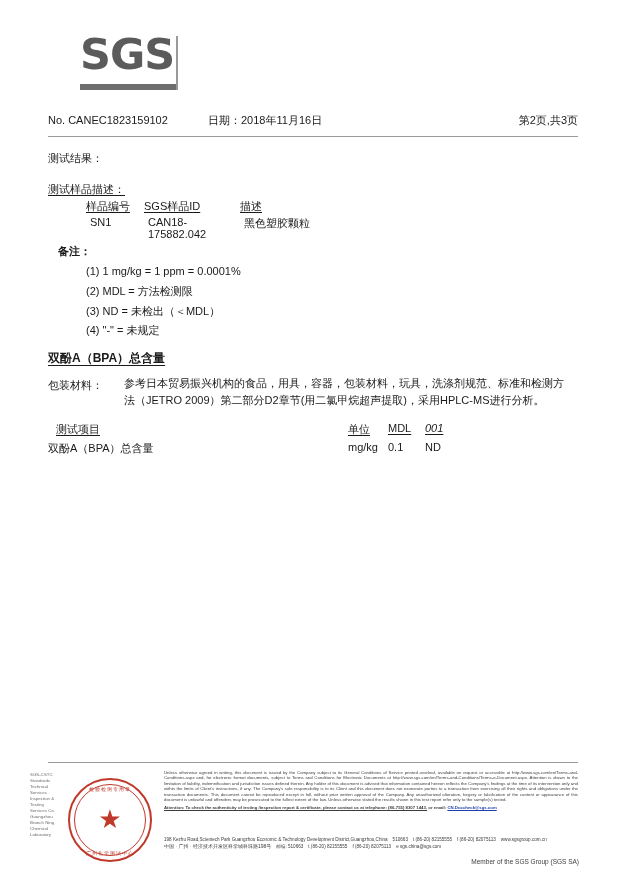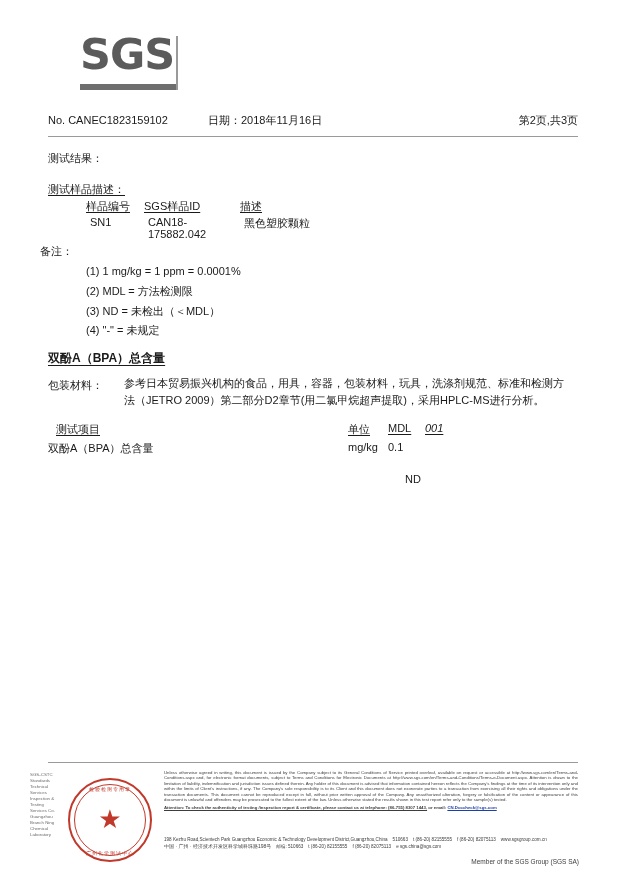"备注：" .remark-label { font-weight: none -> bold; left: 40px -> 58px }
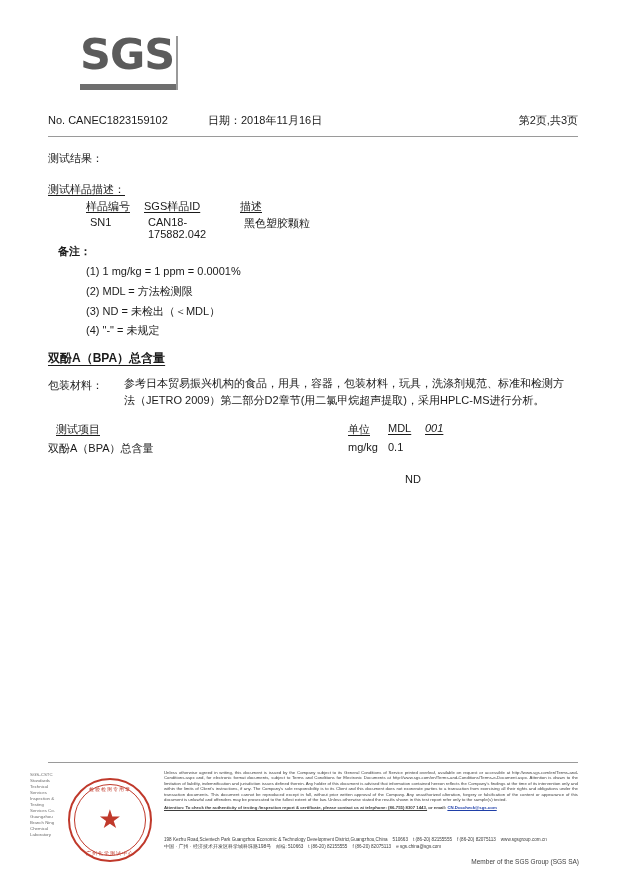"ND" .res-row .c4 { left: 357px -> 377px; margin-top: 32px -> none }
